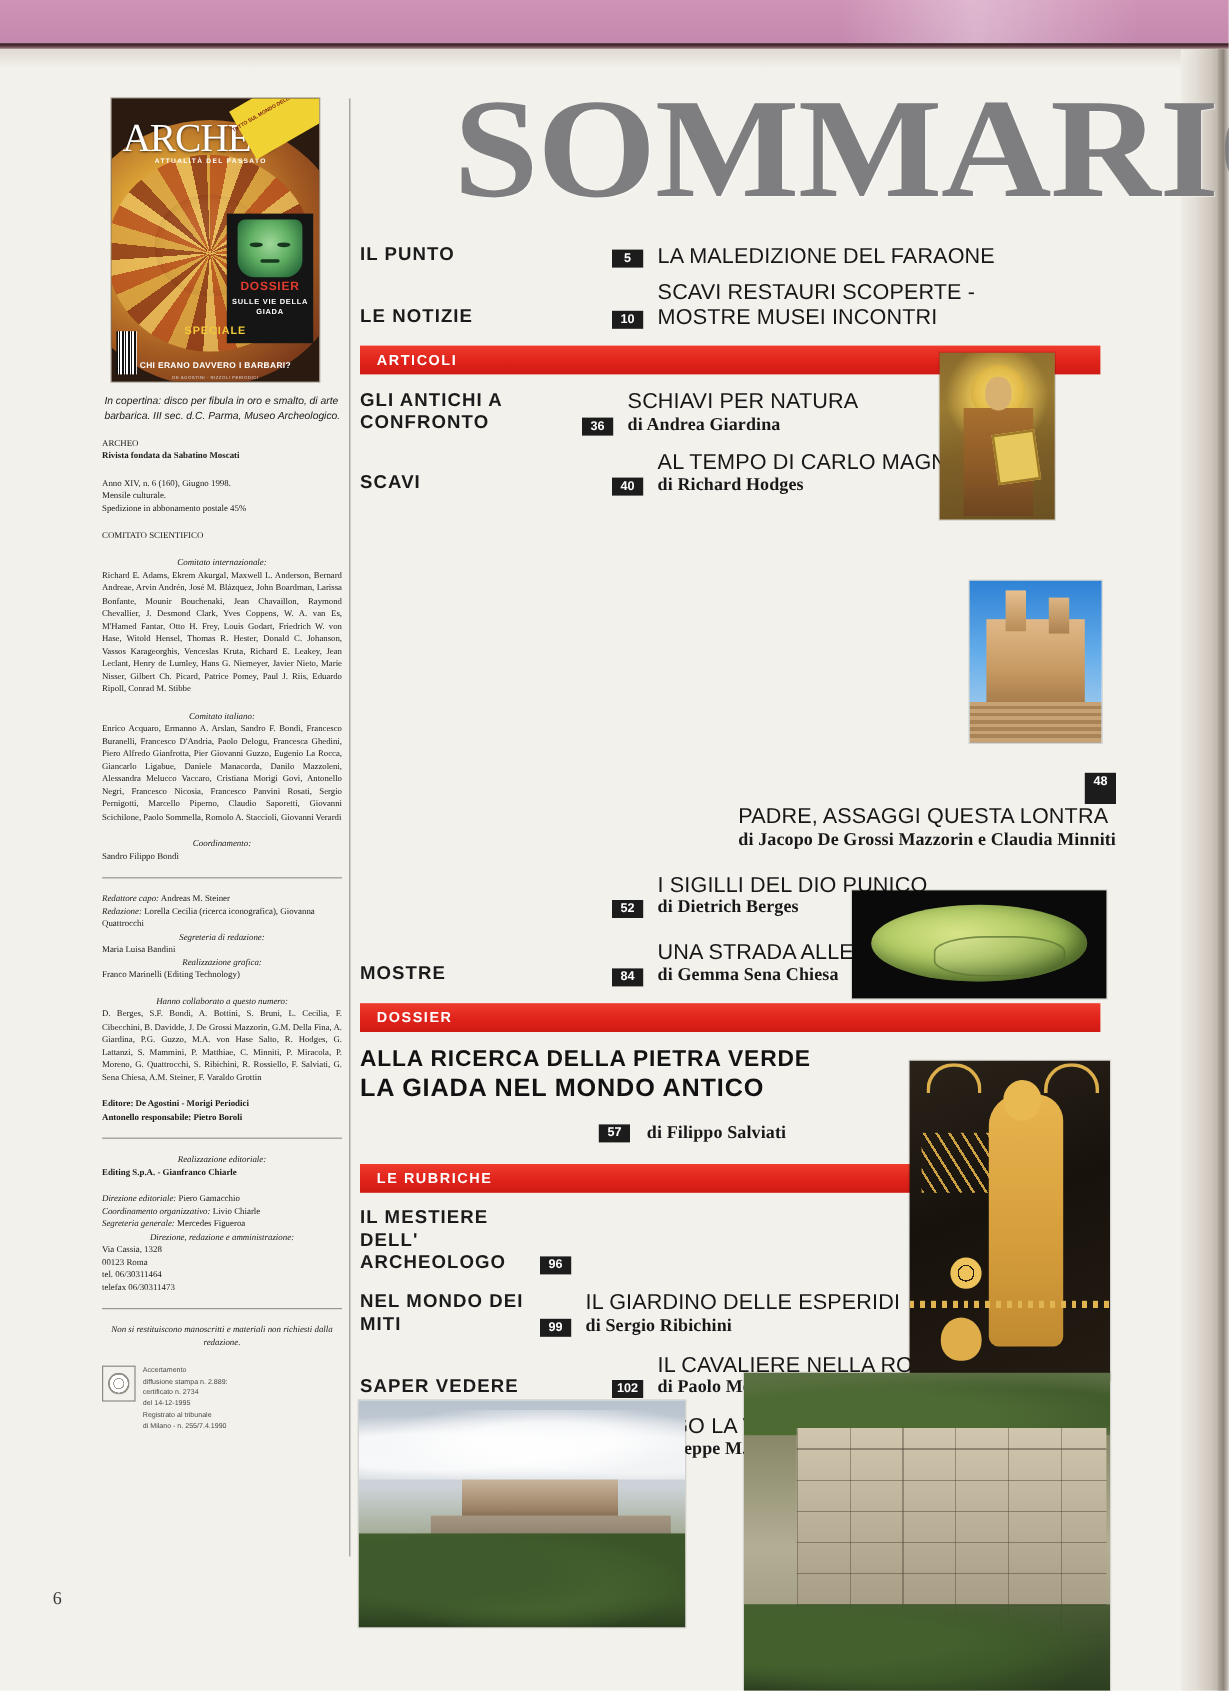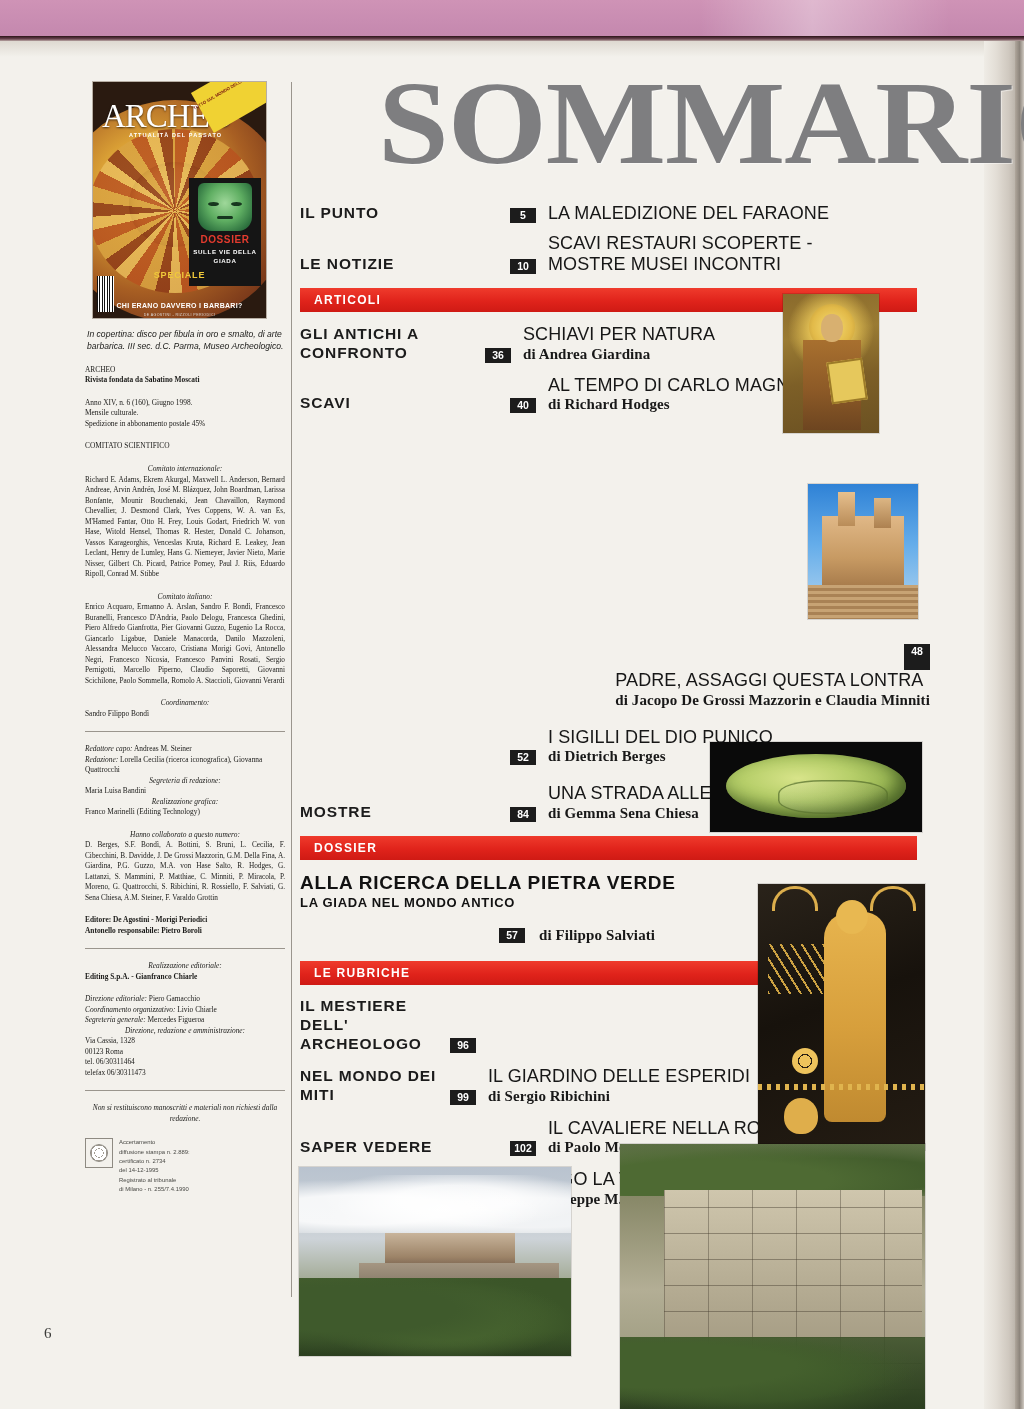"LA GIADA NEL MONDO ANTICO" .dossier-sub { font-size: 13px -> 21px }
